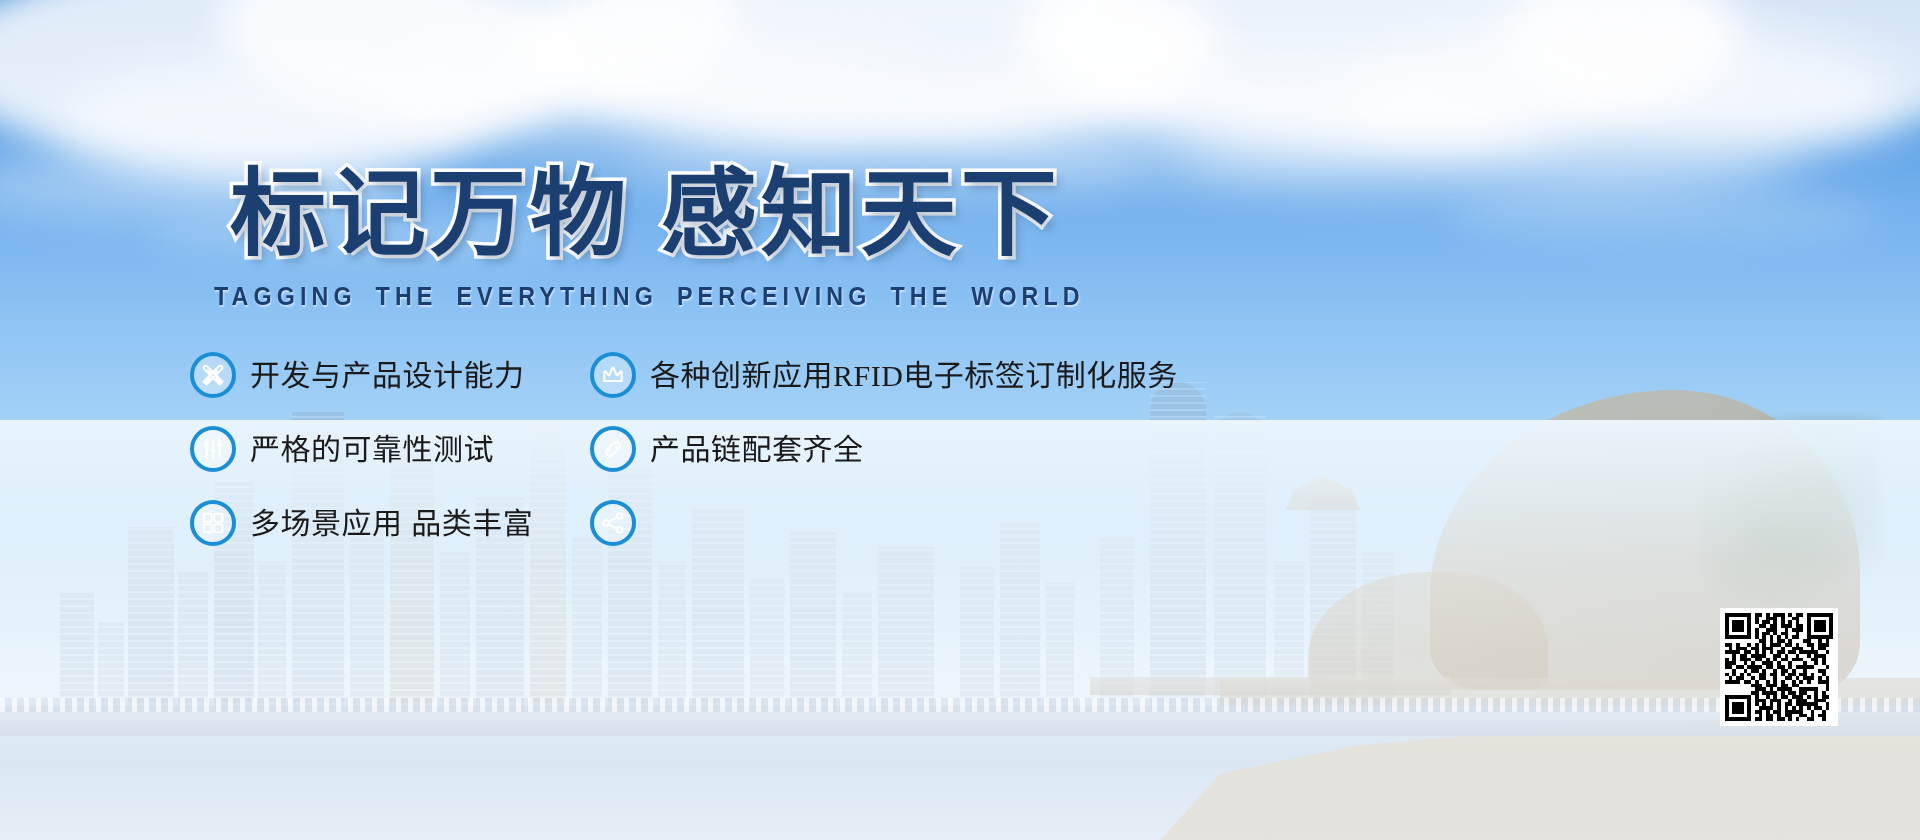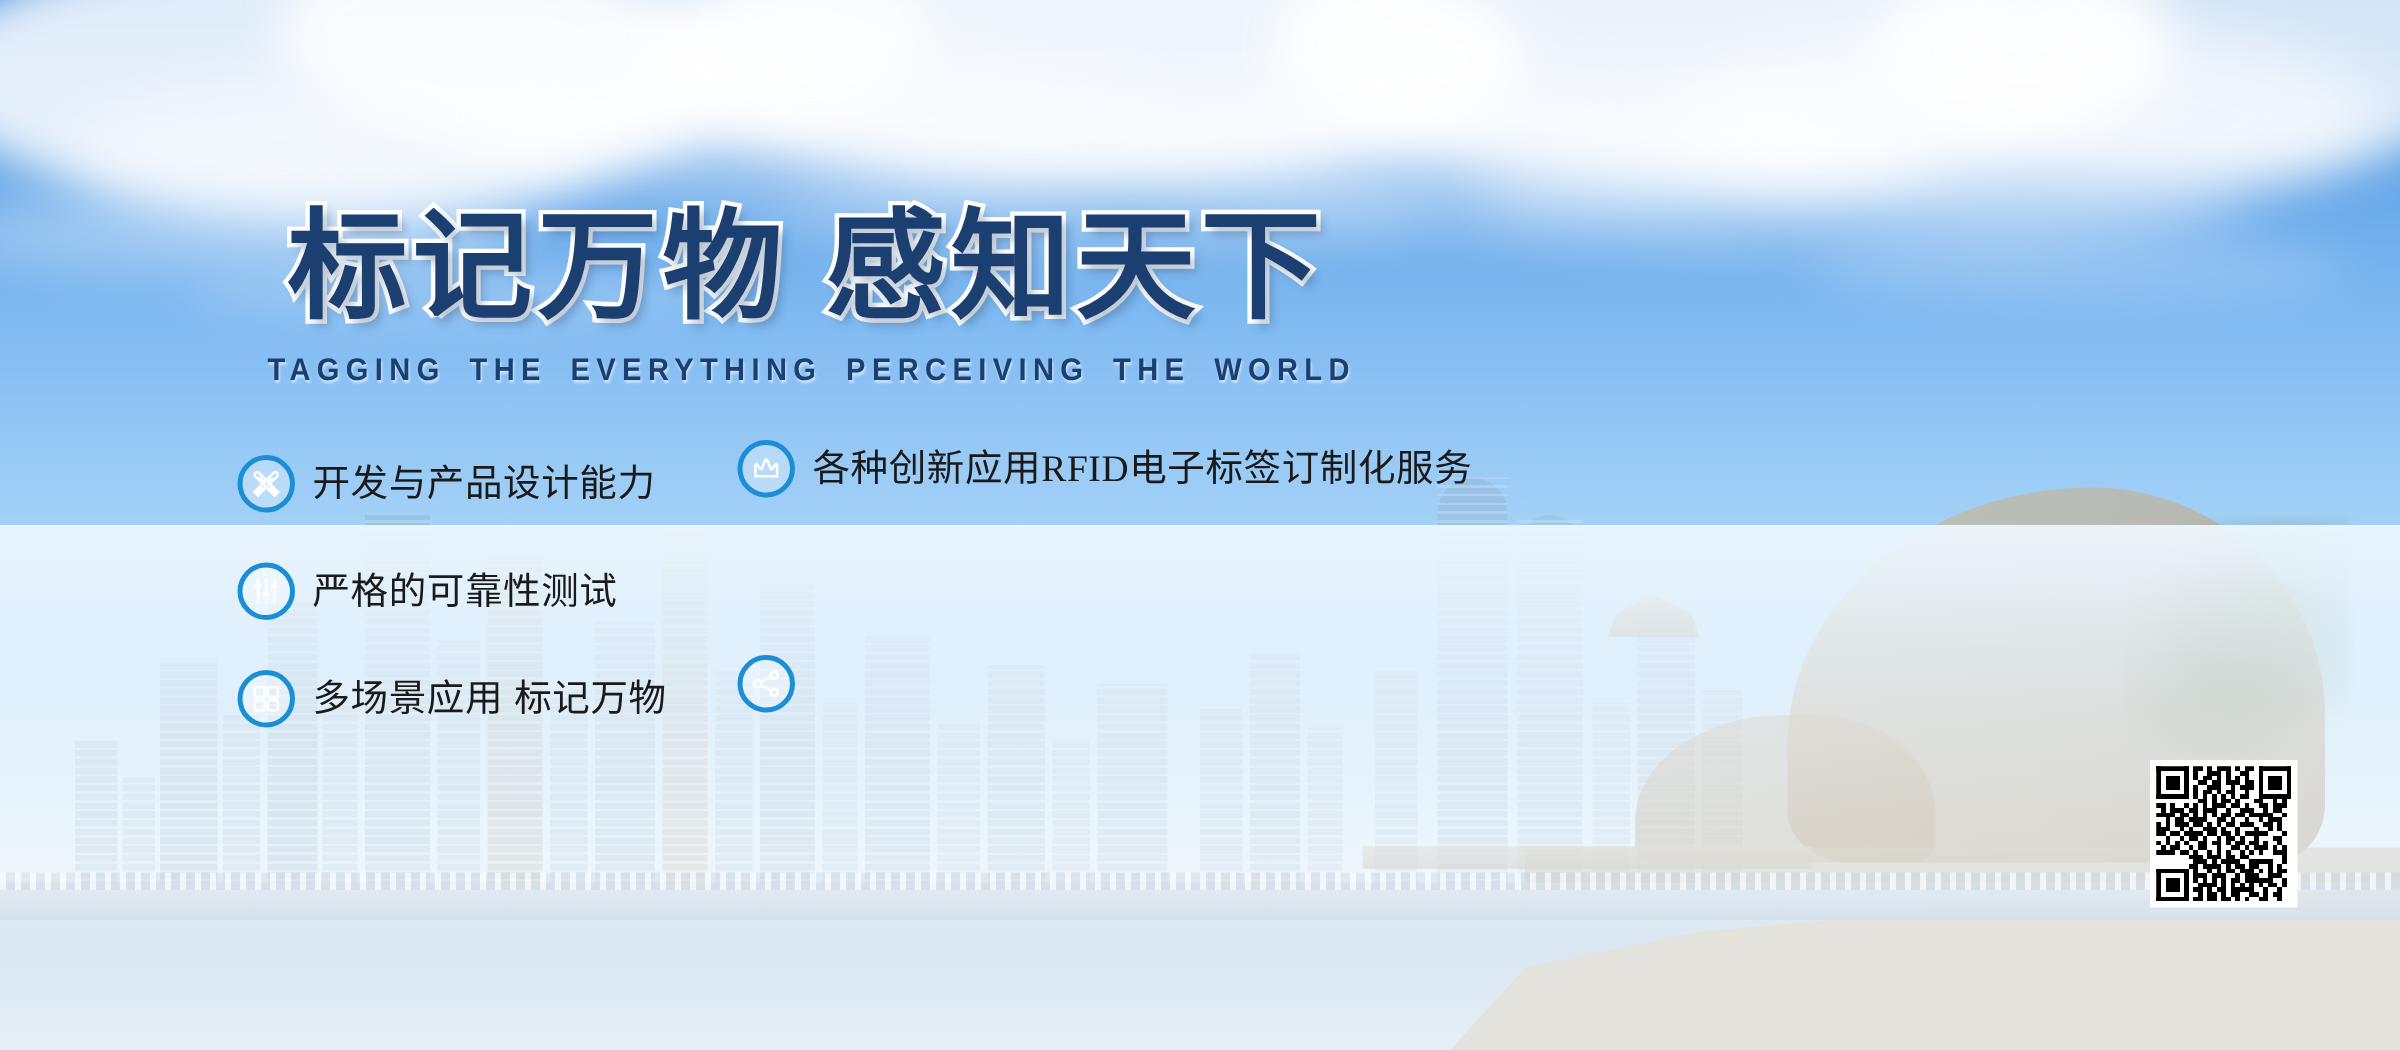"开发与产品设计能力" .fcol.left { margin-top: 12px -> none }
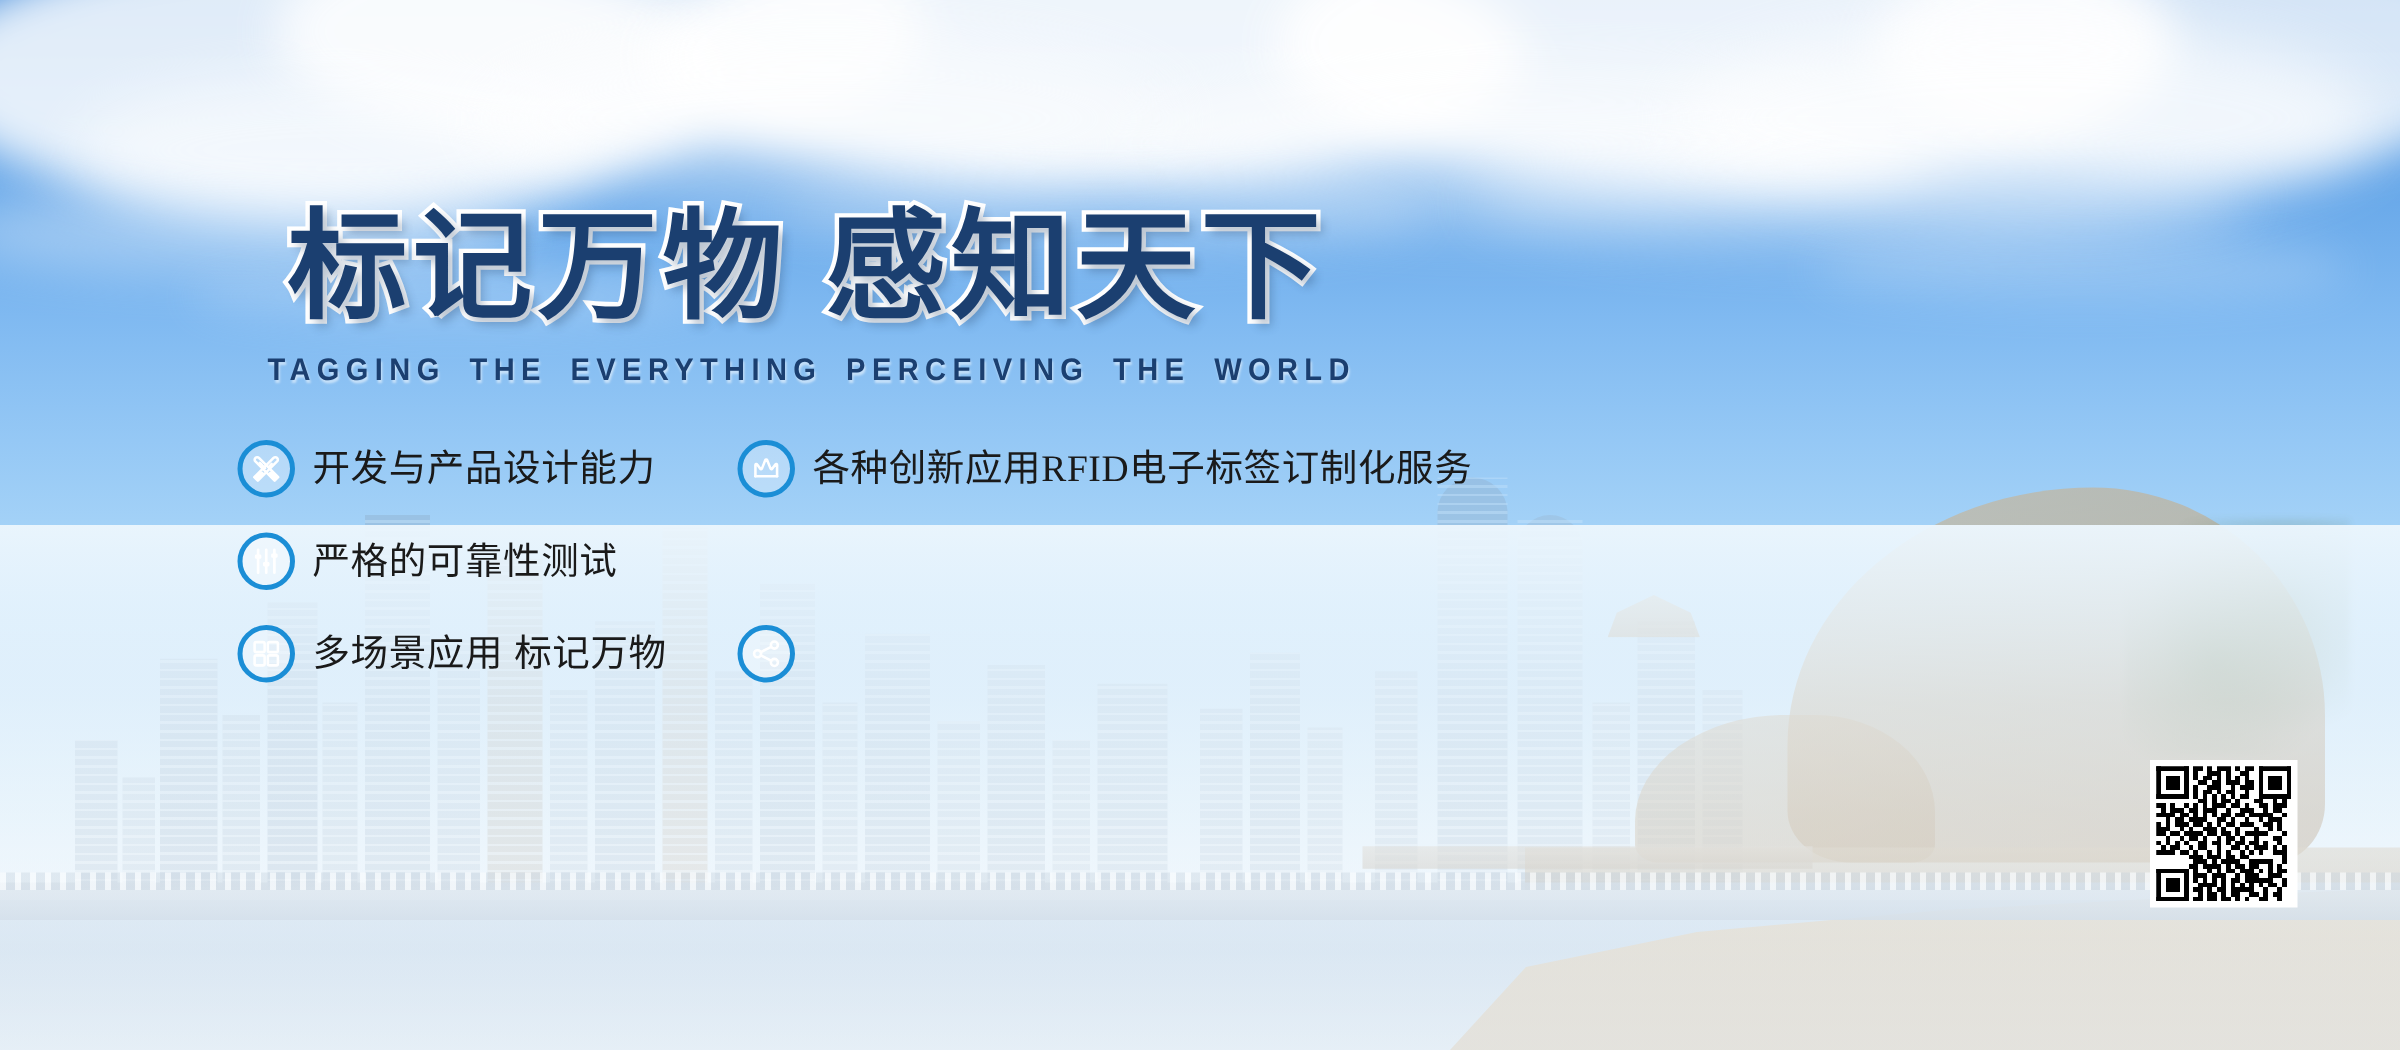"产品链配套齐全" div.fcol { html: none -> <div> <span> <svg> <path></path> <path></path> </svg> </span> <span>产品链配套齐全</span> </div> }
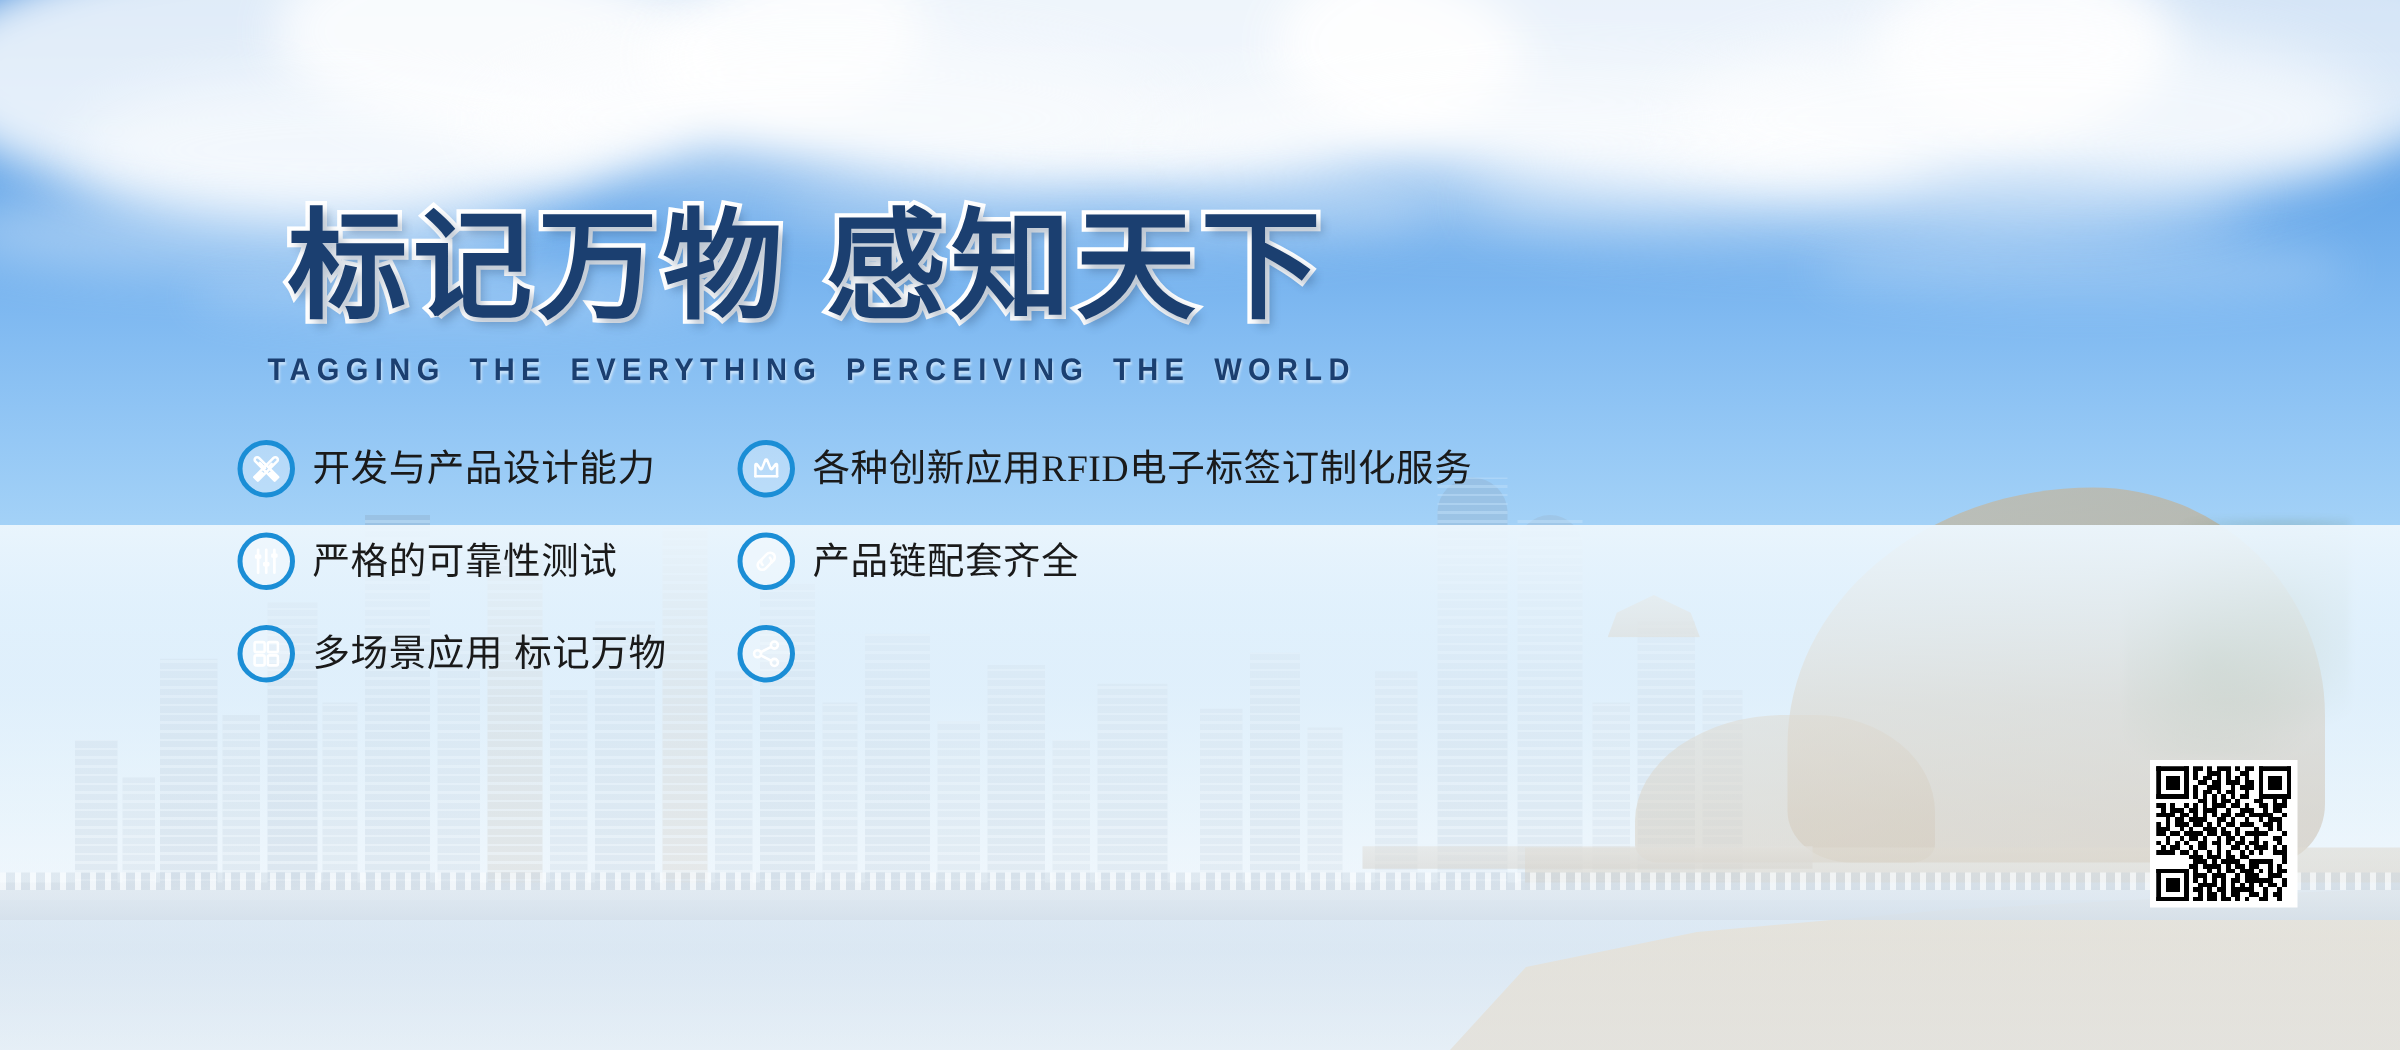"多场景应用 标记万物" span.flabel { text: 标记万物 -> 品类丰富 }
